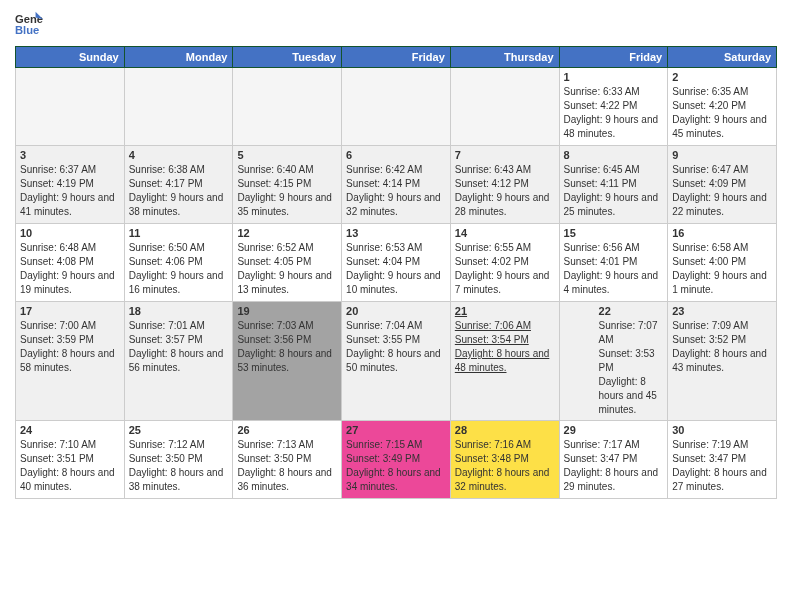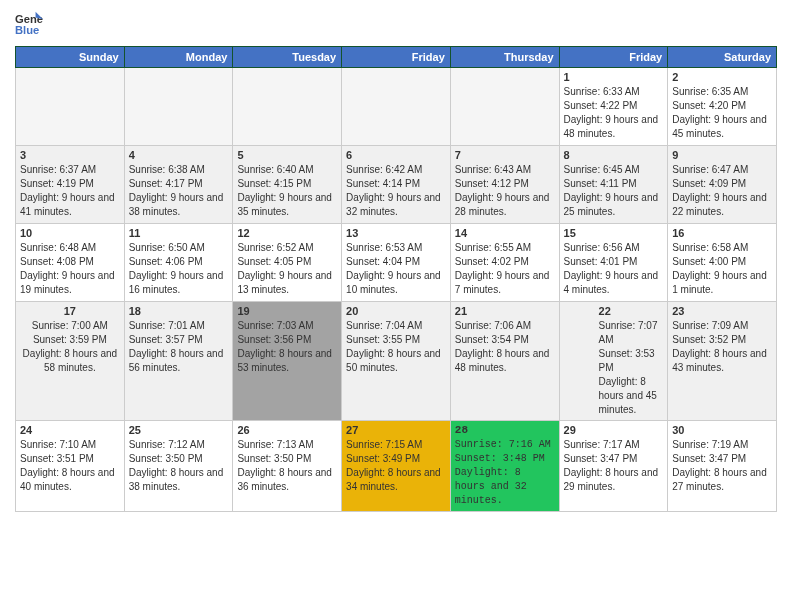"17" td { text-align: center -> none }
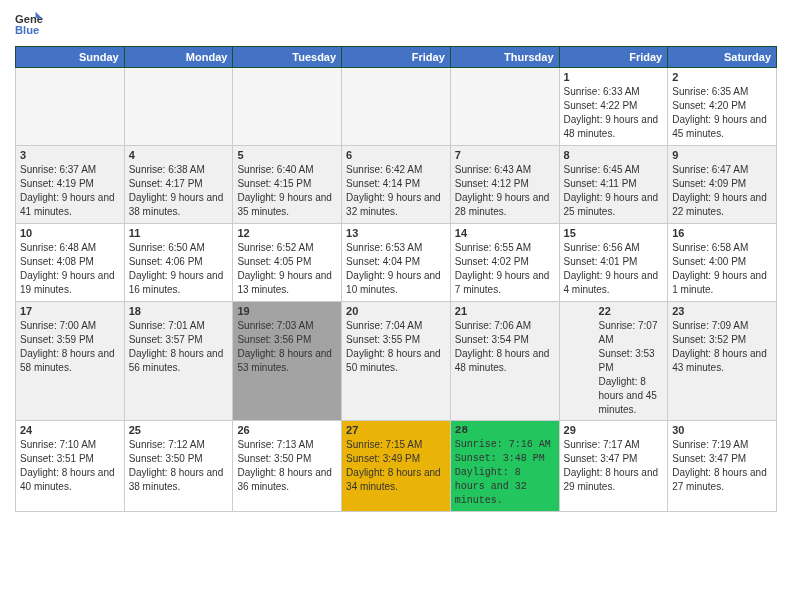"21" td { text-decoration: none -> underline }
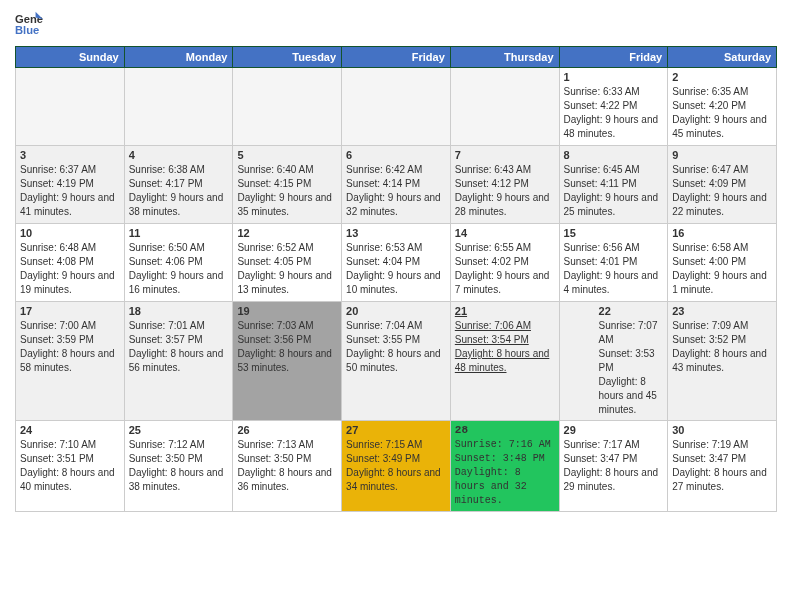"27" td { background: #eab308 -> #ec4899 }
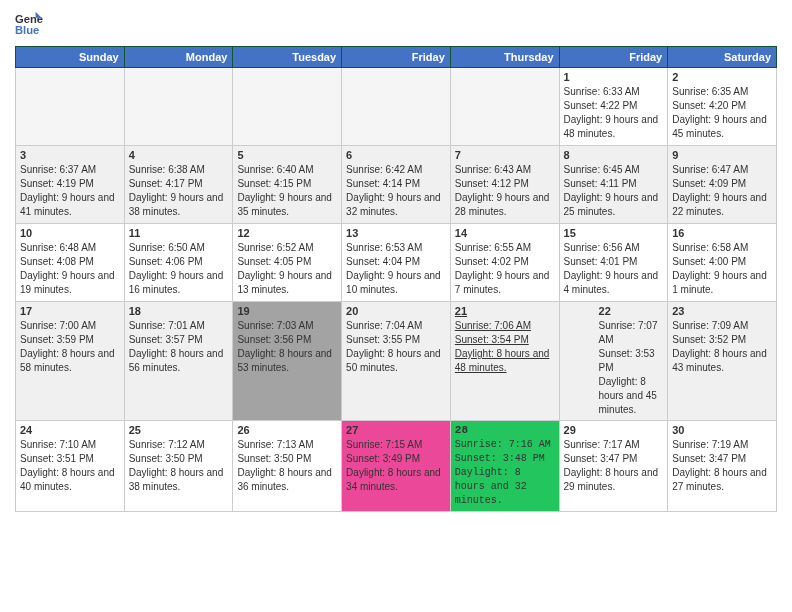"28" td { background: #22c55e -> #fde047; font-family: Liberation Mono, monospace -> none }
